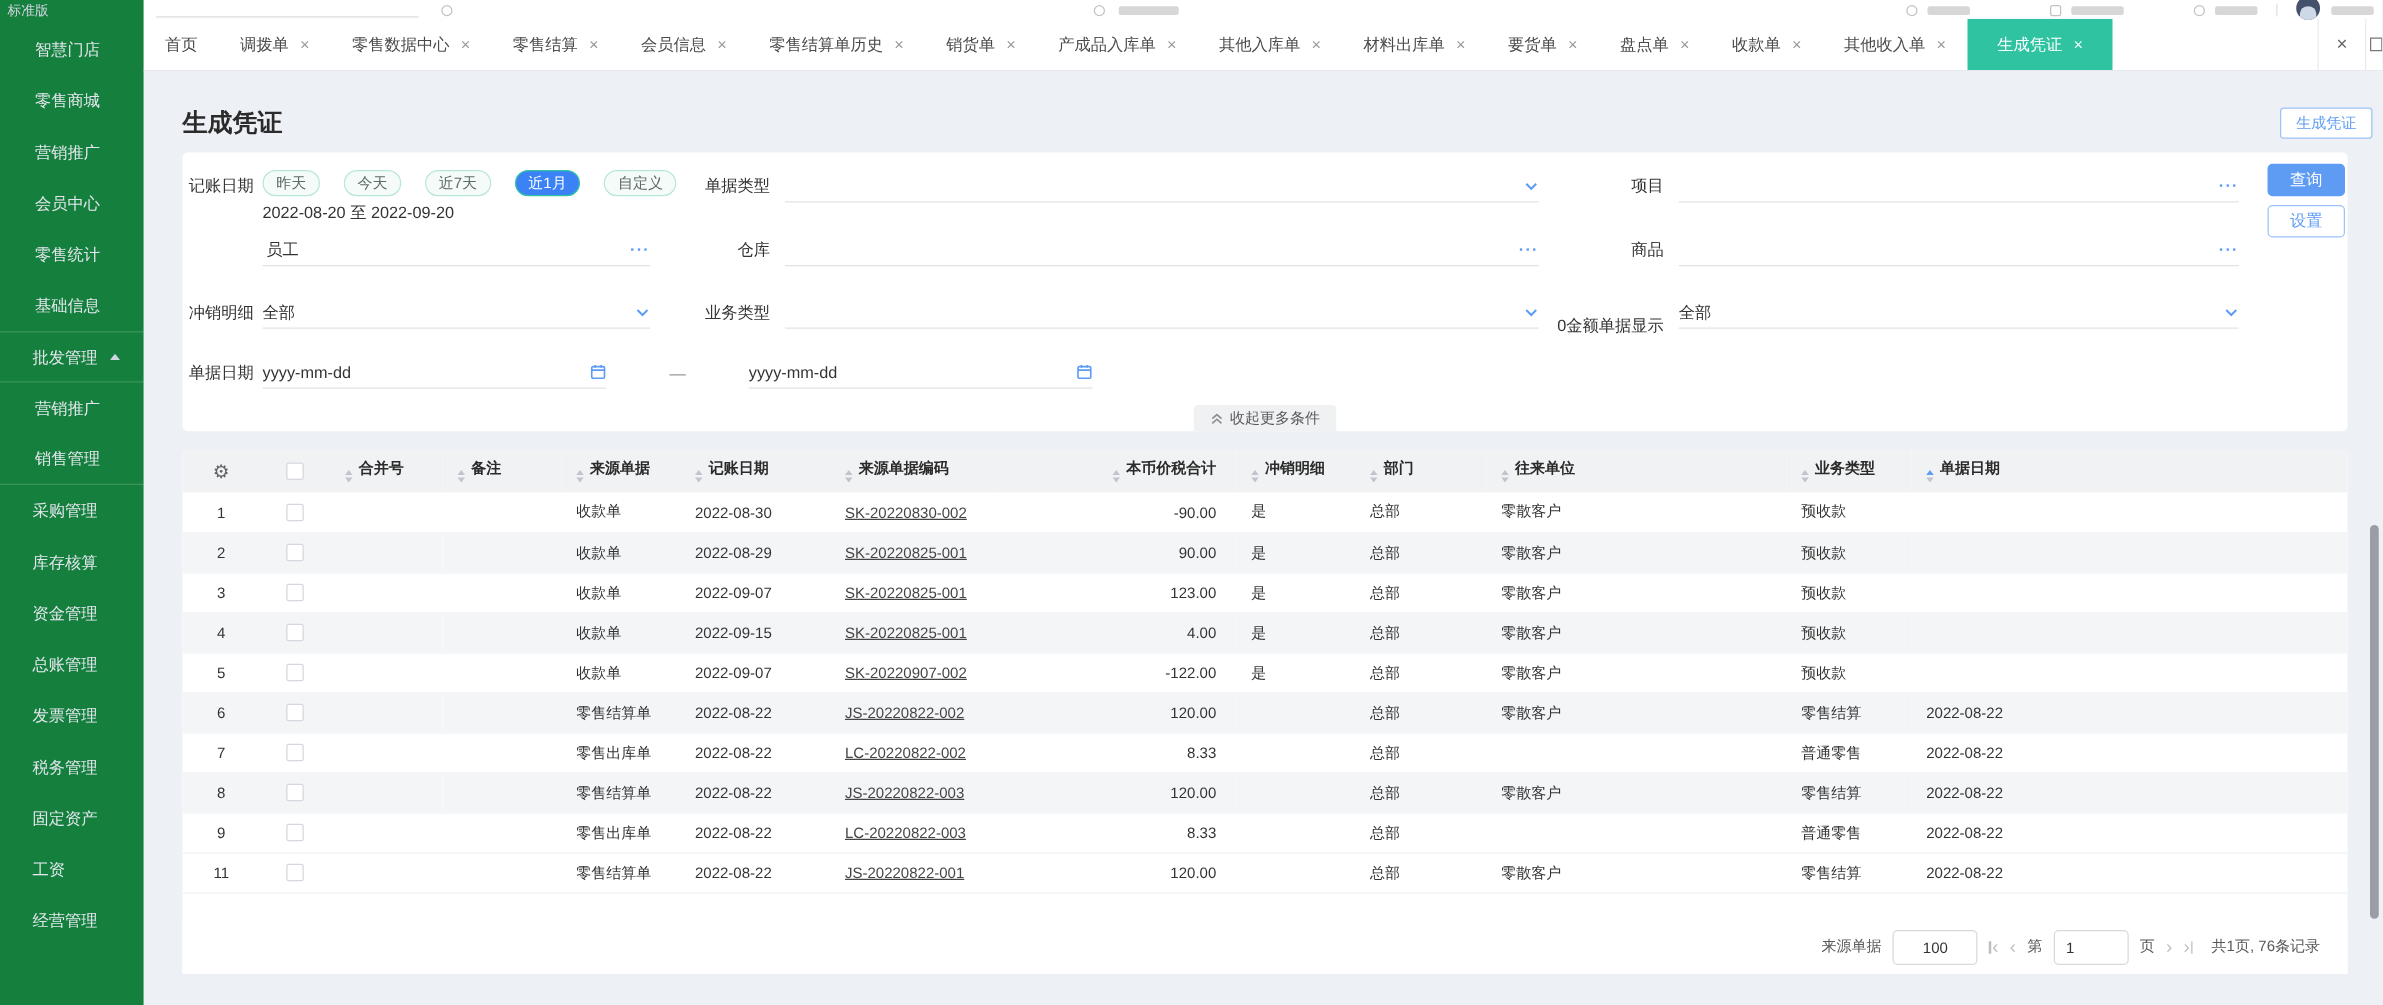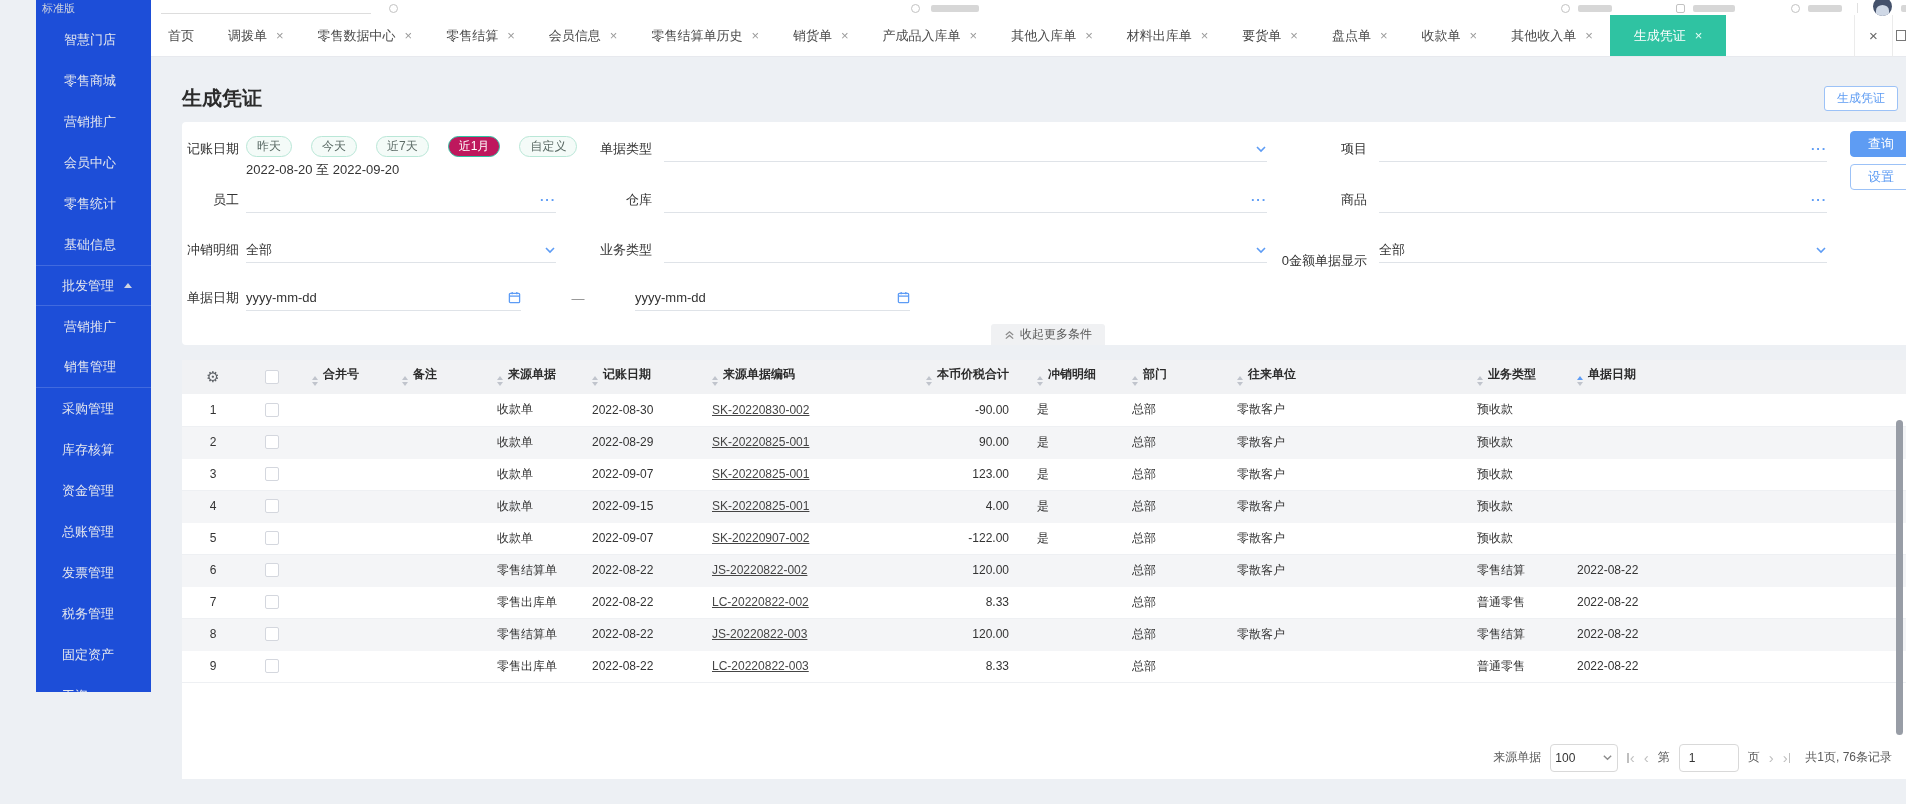"标准版" .sidebar { background: #1d4ed8 -> #15803d; height: 692px -> 804px; margin-left: 36px -> none }
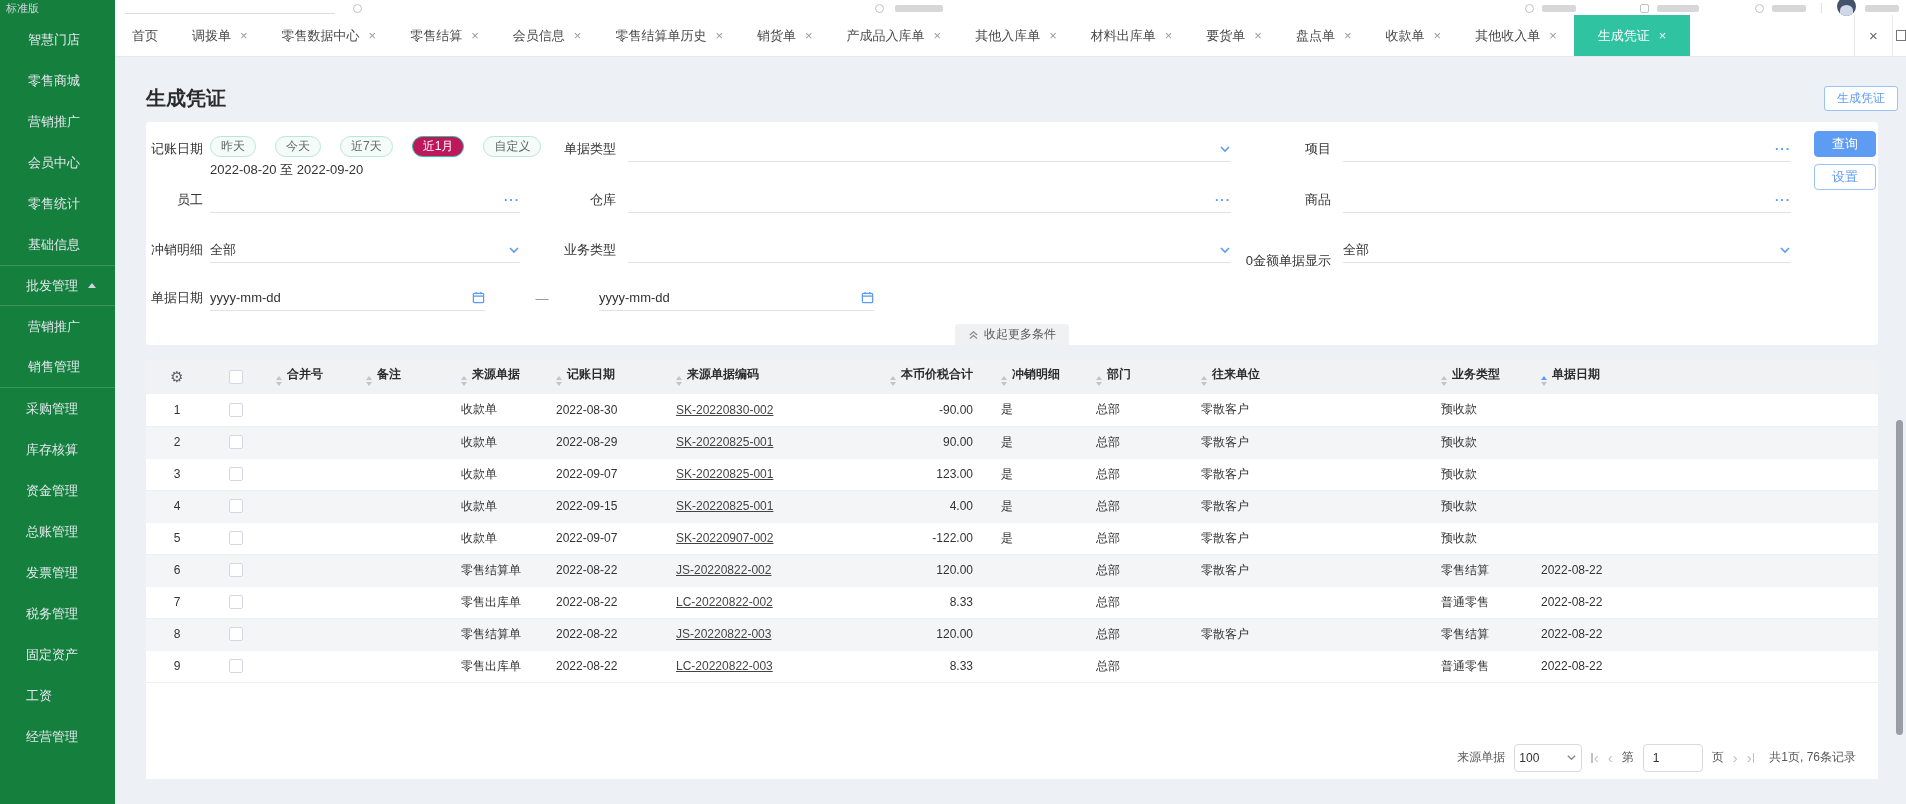"近1月" .pill.active { background: #be185d -> #3b82f6 }
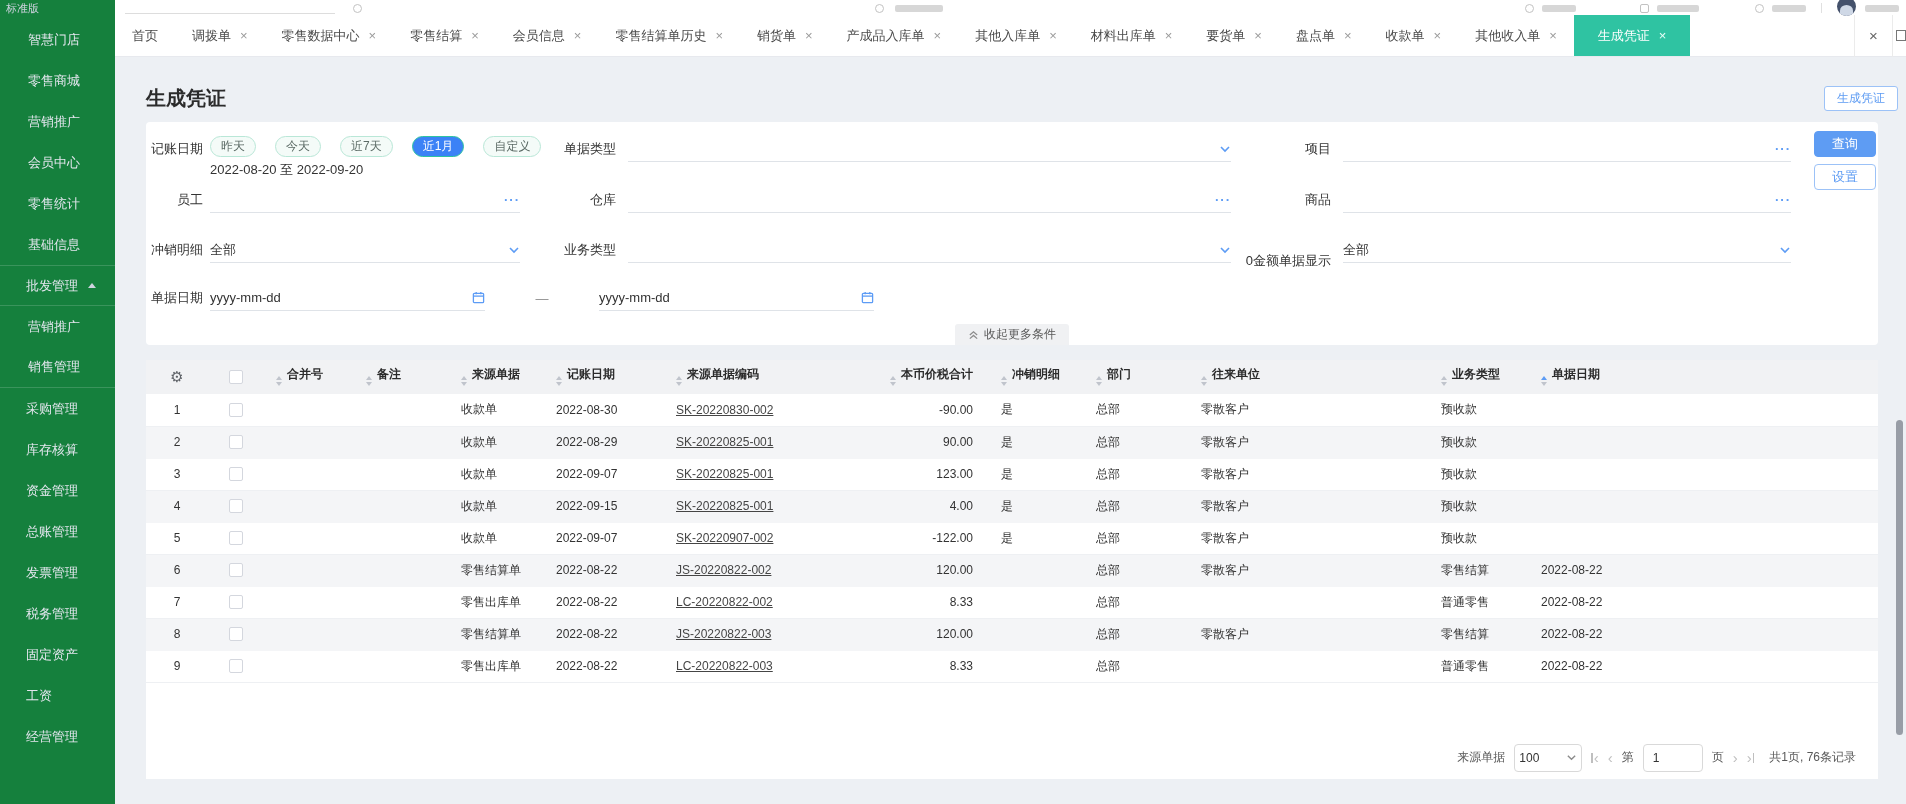"员工" span.flabel { margin-left: none -> 36px }
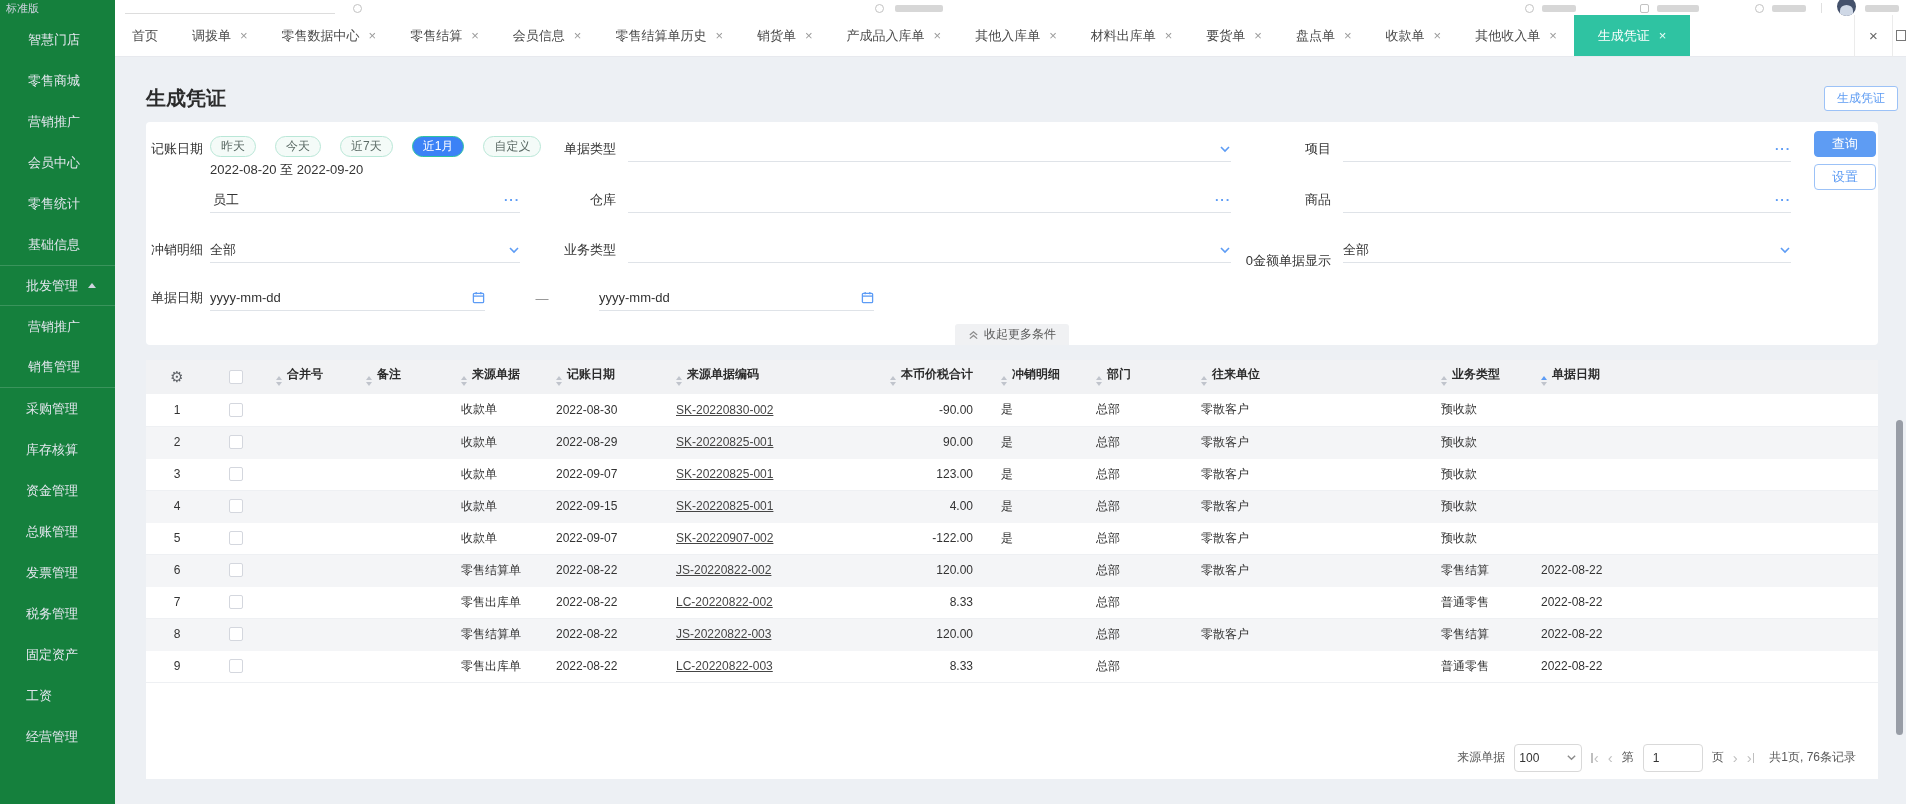"11" tr.odd { html: none -> <tr> <td>11</td> <td><span></span></td> <td></td> <td></td> <td>零售结算单</td> <td>2022-08-22</td> <td><a>JS-20220822-001</a></td> <td>120.00</td> <td></td> <td>总部</td> <td>零散客户</td> <td>零售结算</td> <td>2022-08-22</td> </tr> }
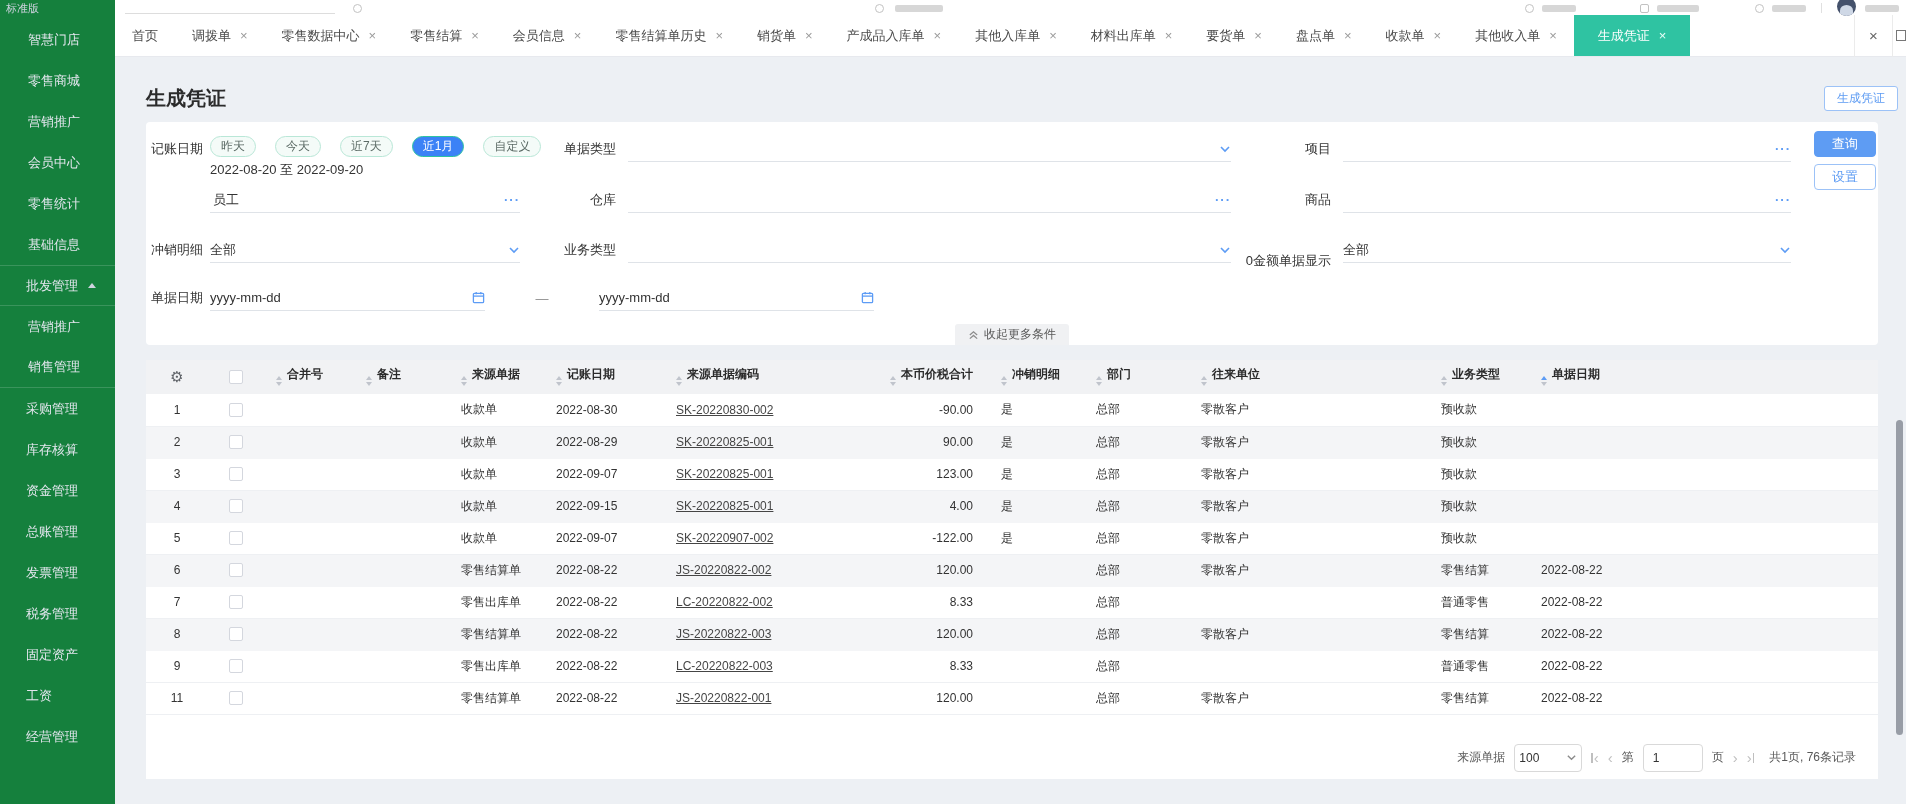"100" .pselect { padding: 0 4px -> 0 23px }
